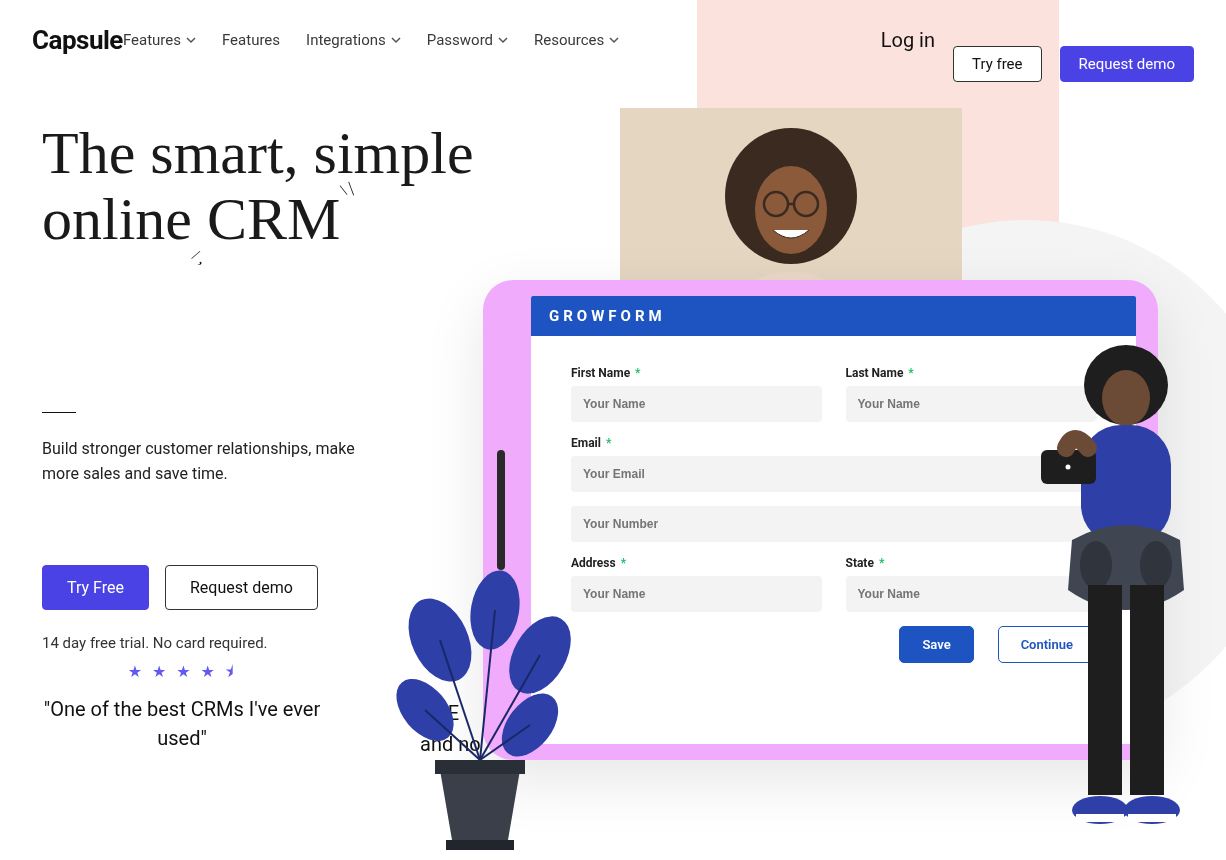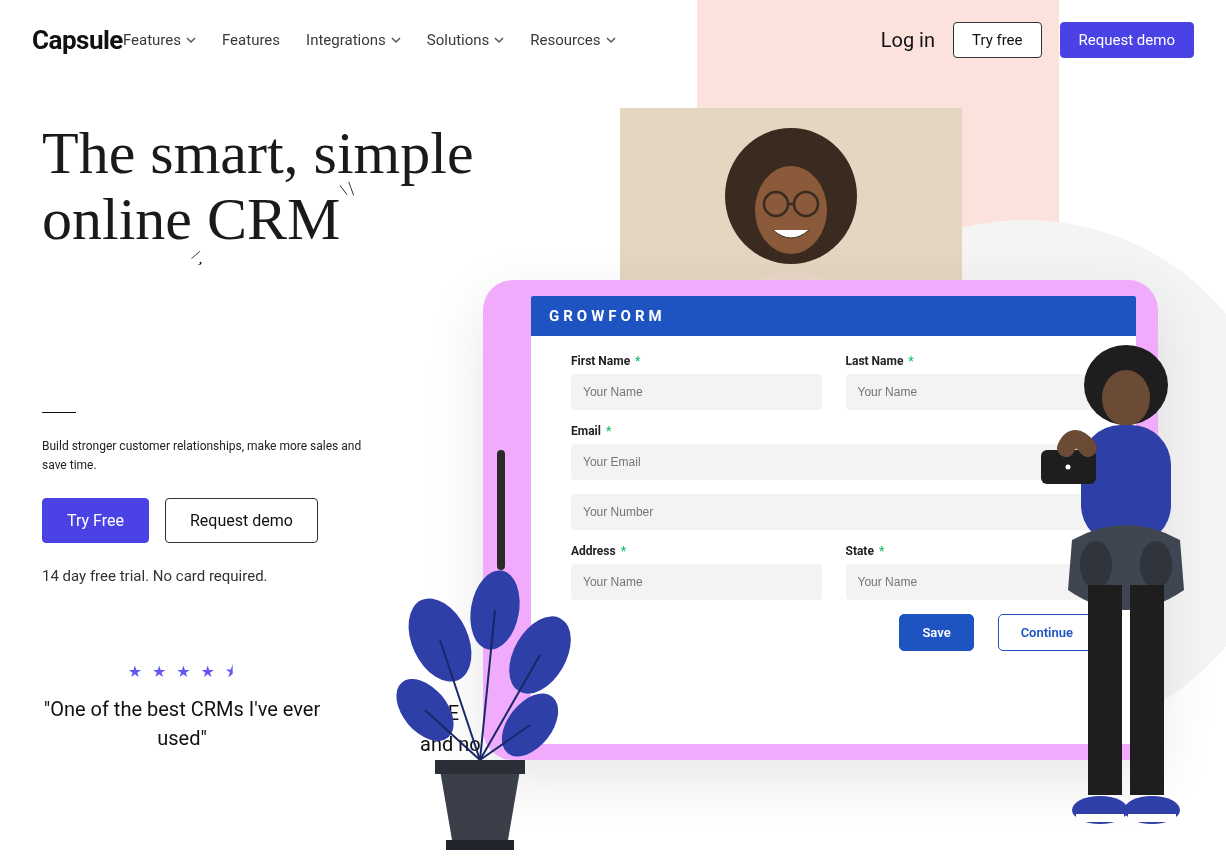"Solutions" span { text: Solutions -> Password }
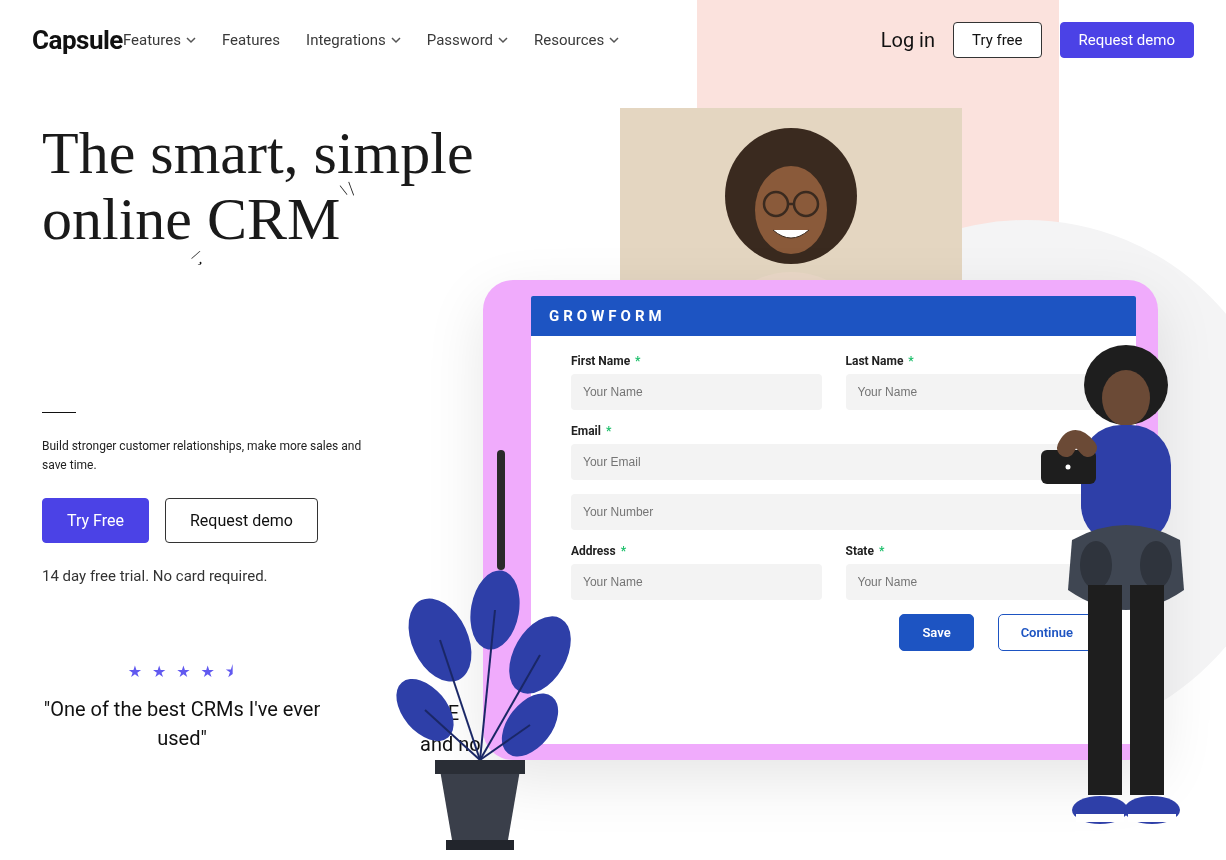"Try free" .btn { margin-top: none -> 48px }
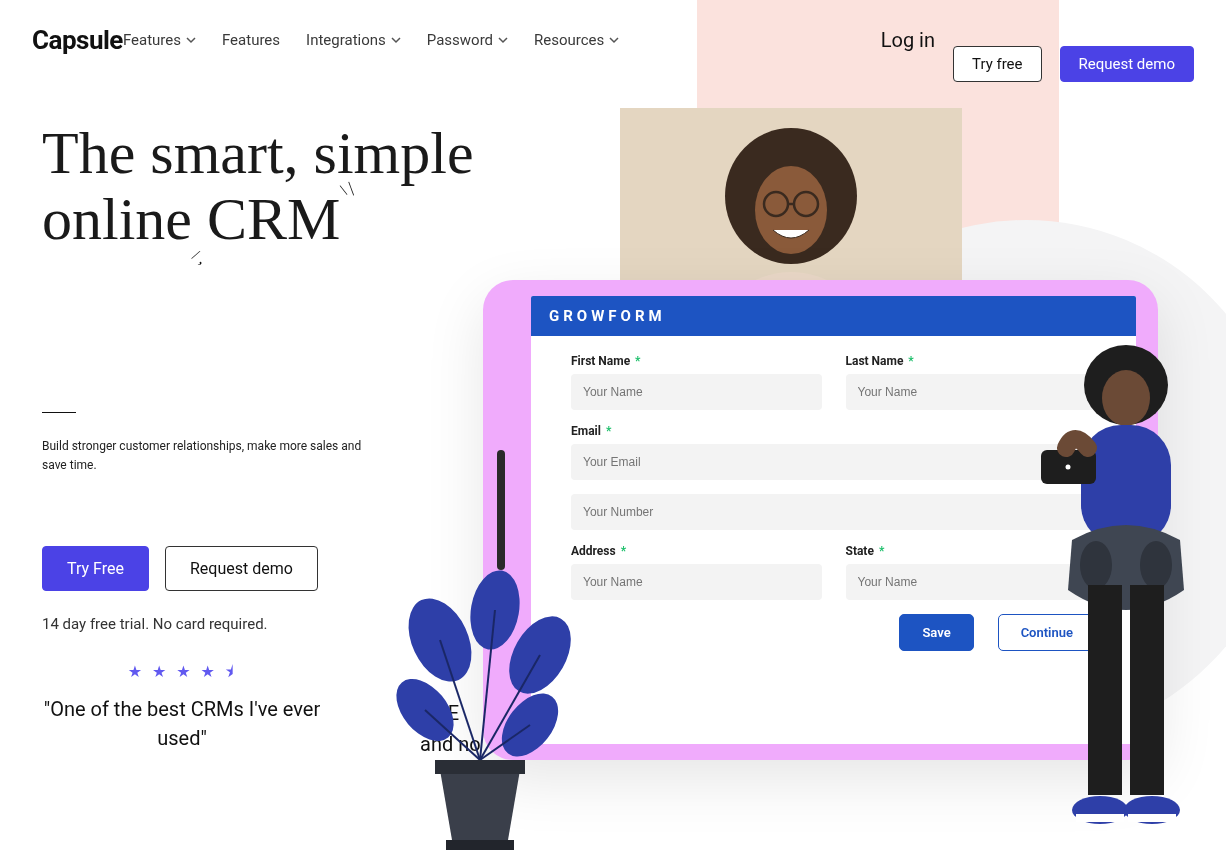"First Name *" .form-body { margin-top: none -> 12px }
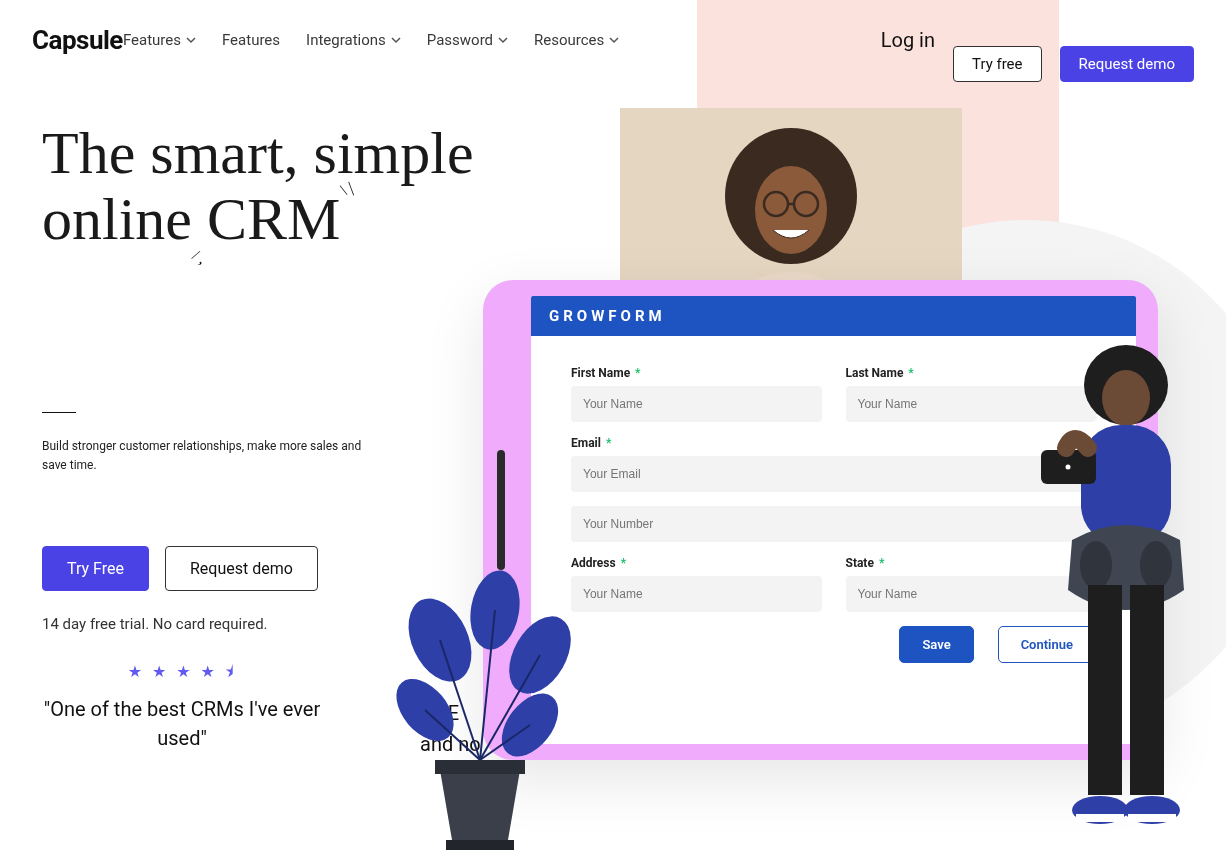"Your Name" .finput { font-weight: none -> bold }
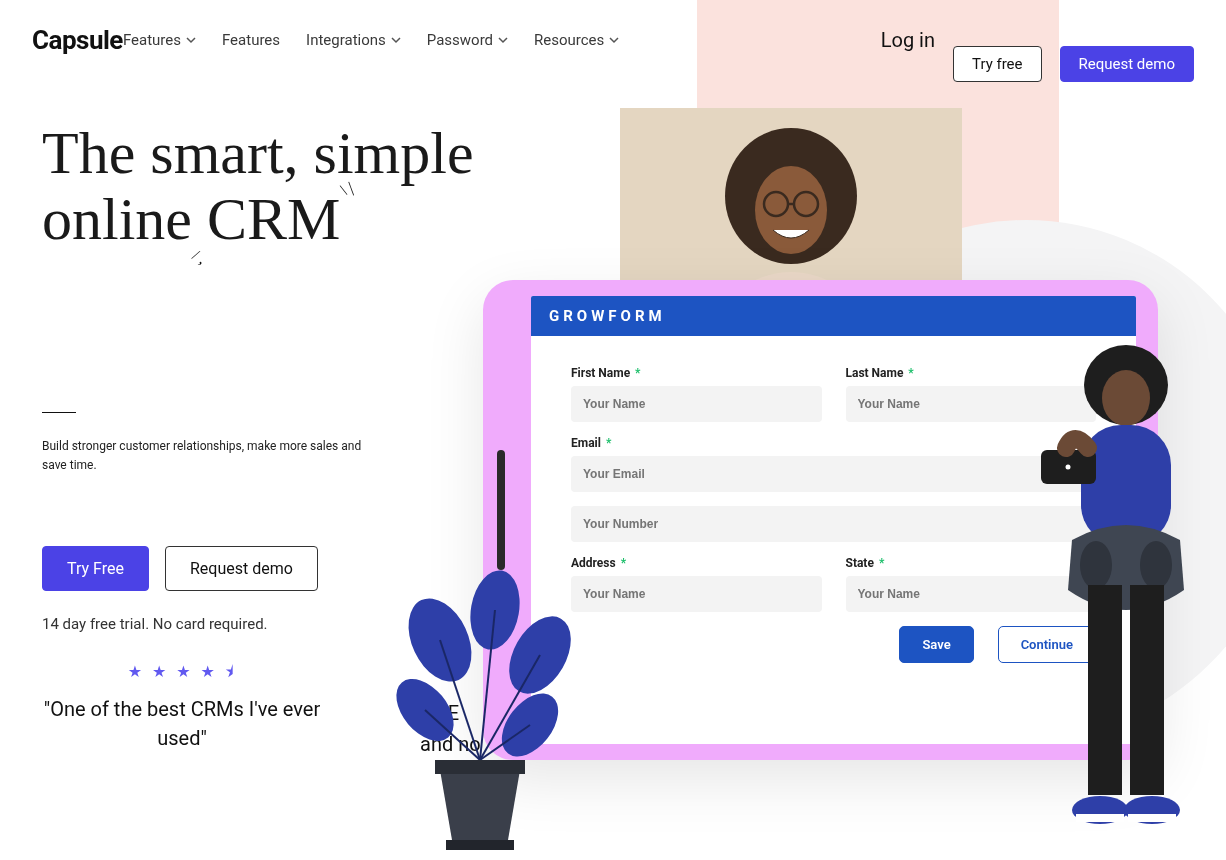"Build stronger customer relationships," .hero-sub { font-size: 12px -> 16px; margin-bottom: 24px -> 30px }
